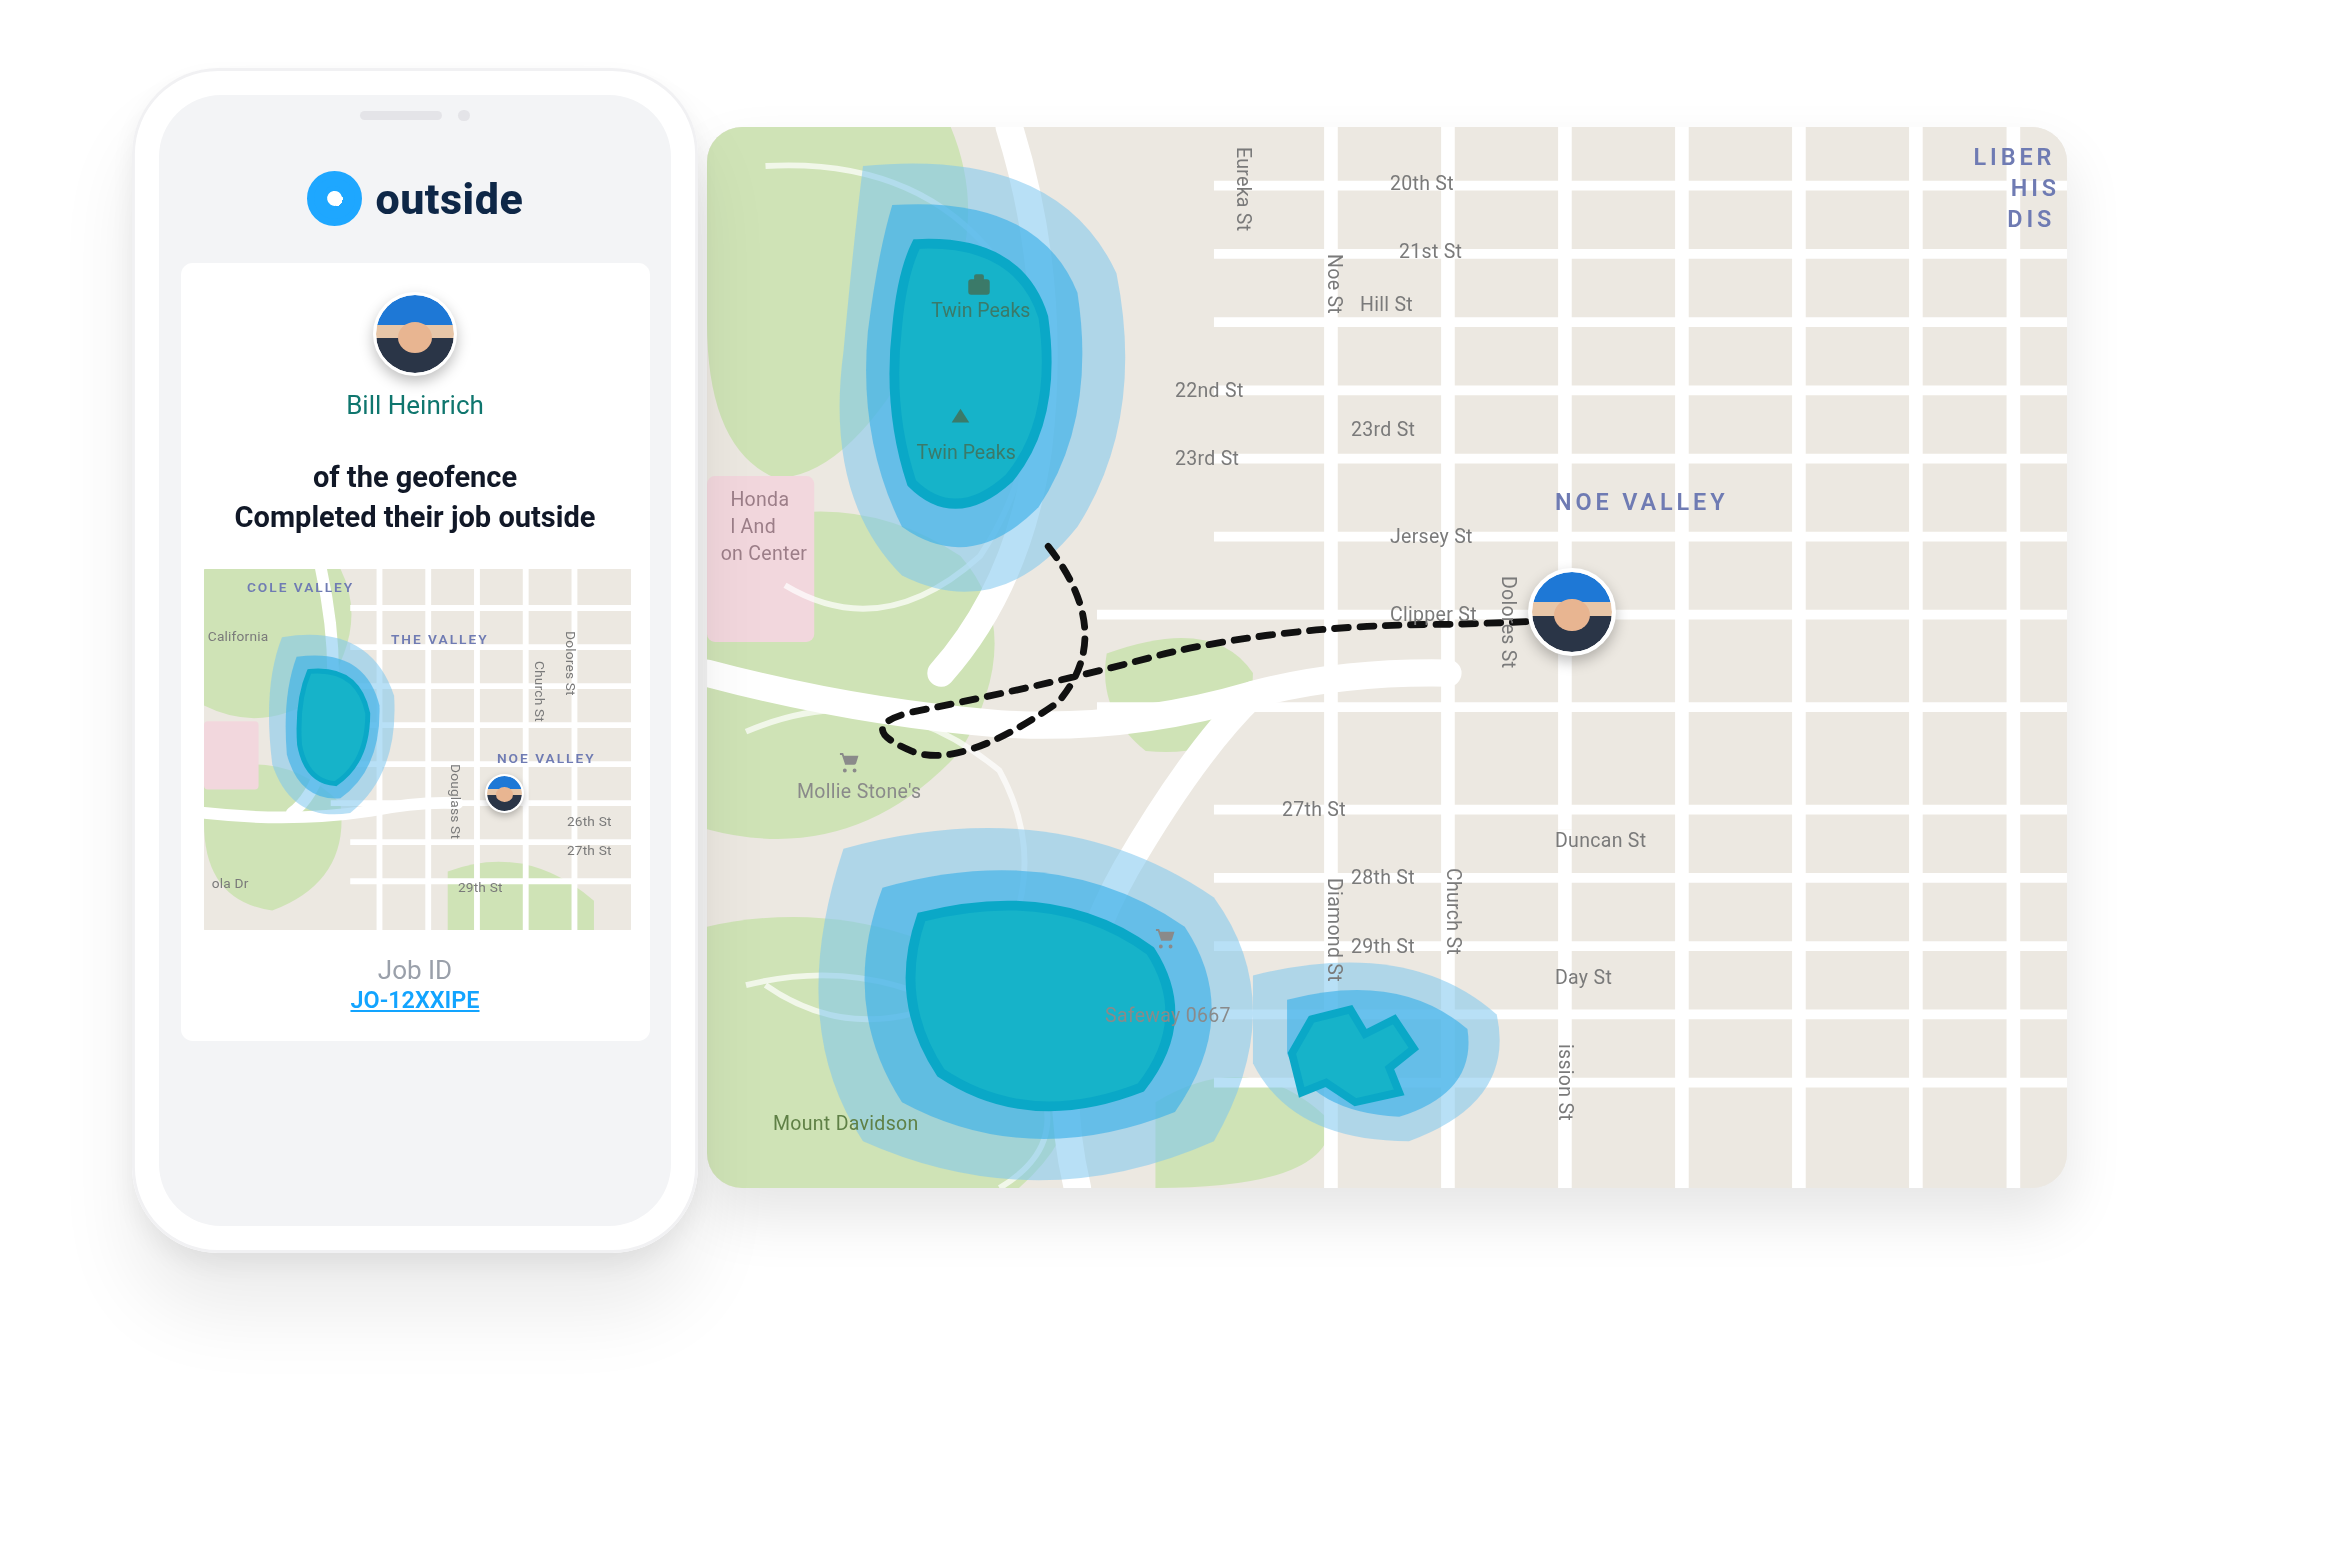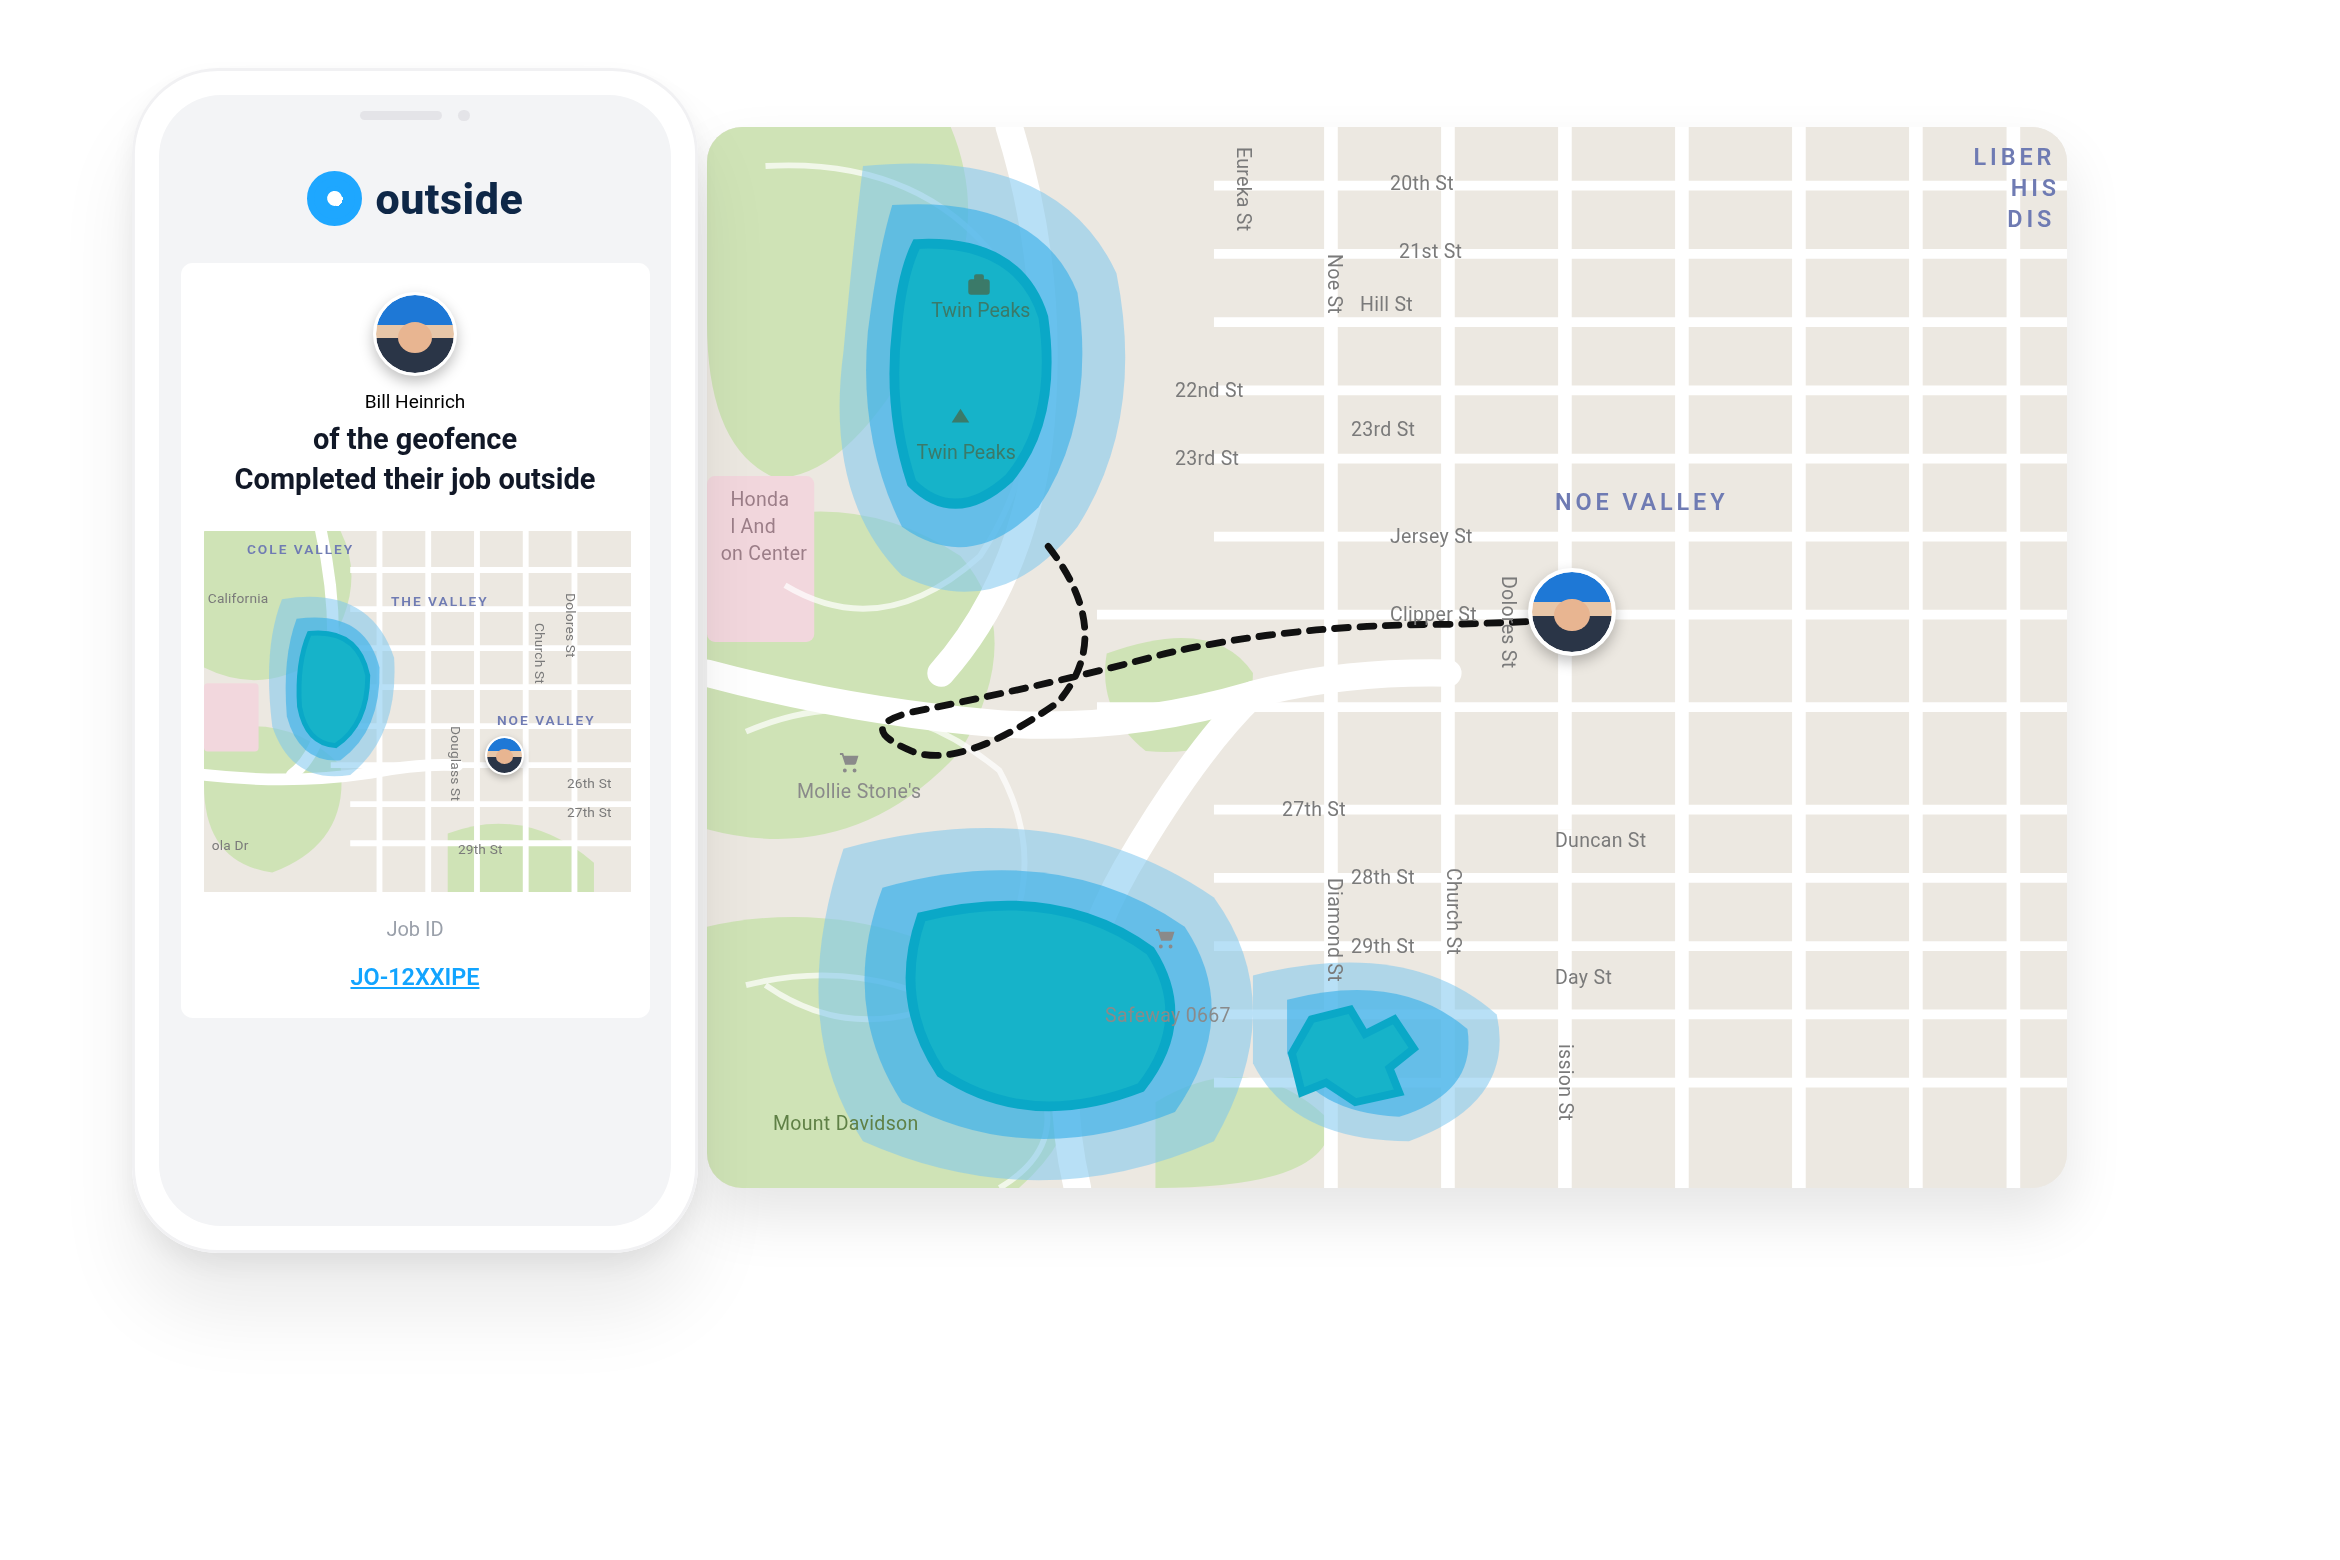"Bill Heinrich" .user-name { color: #000000 -> #0f766e; font-size: 19px -> 26px; margin-bottom: 6px -> 37px }
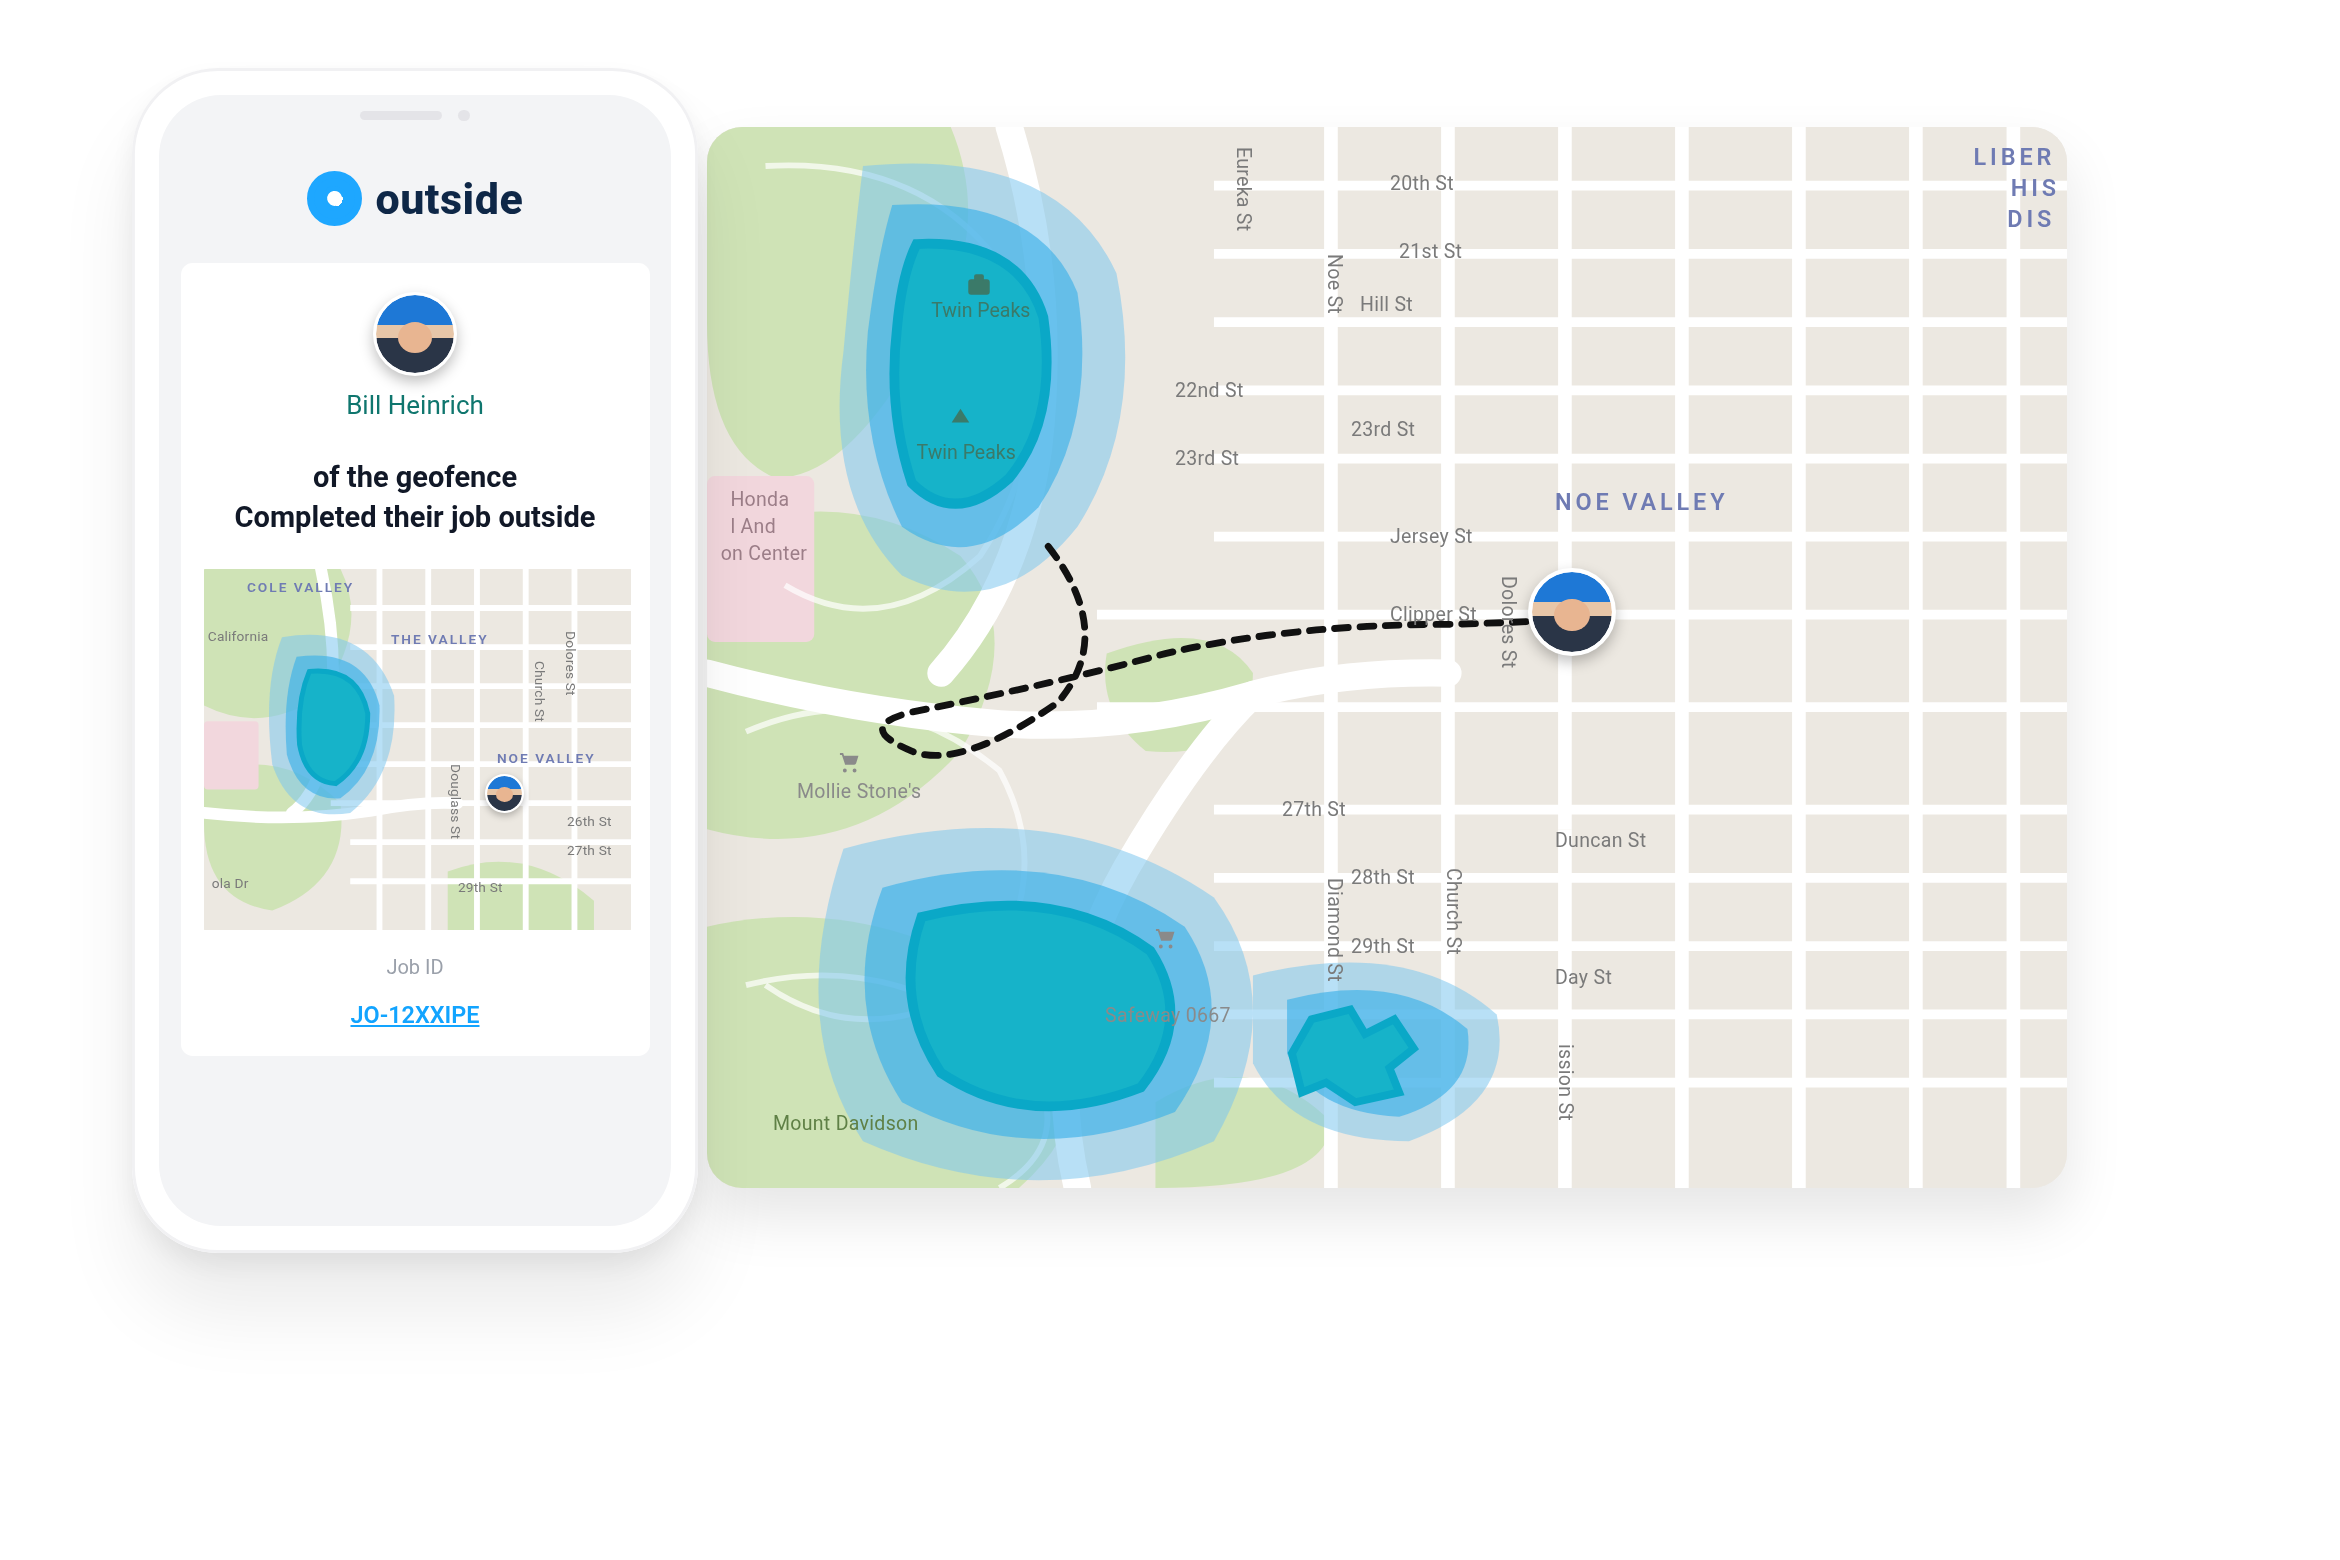"Job ID" .job-label { font-size: 20px -> 26px; margin-bottom: 22px -> 1px }
